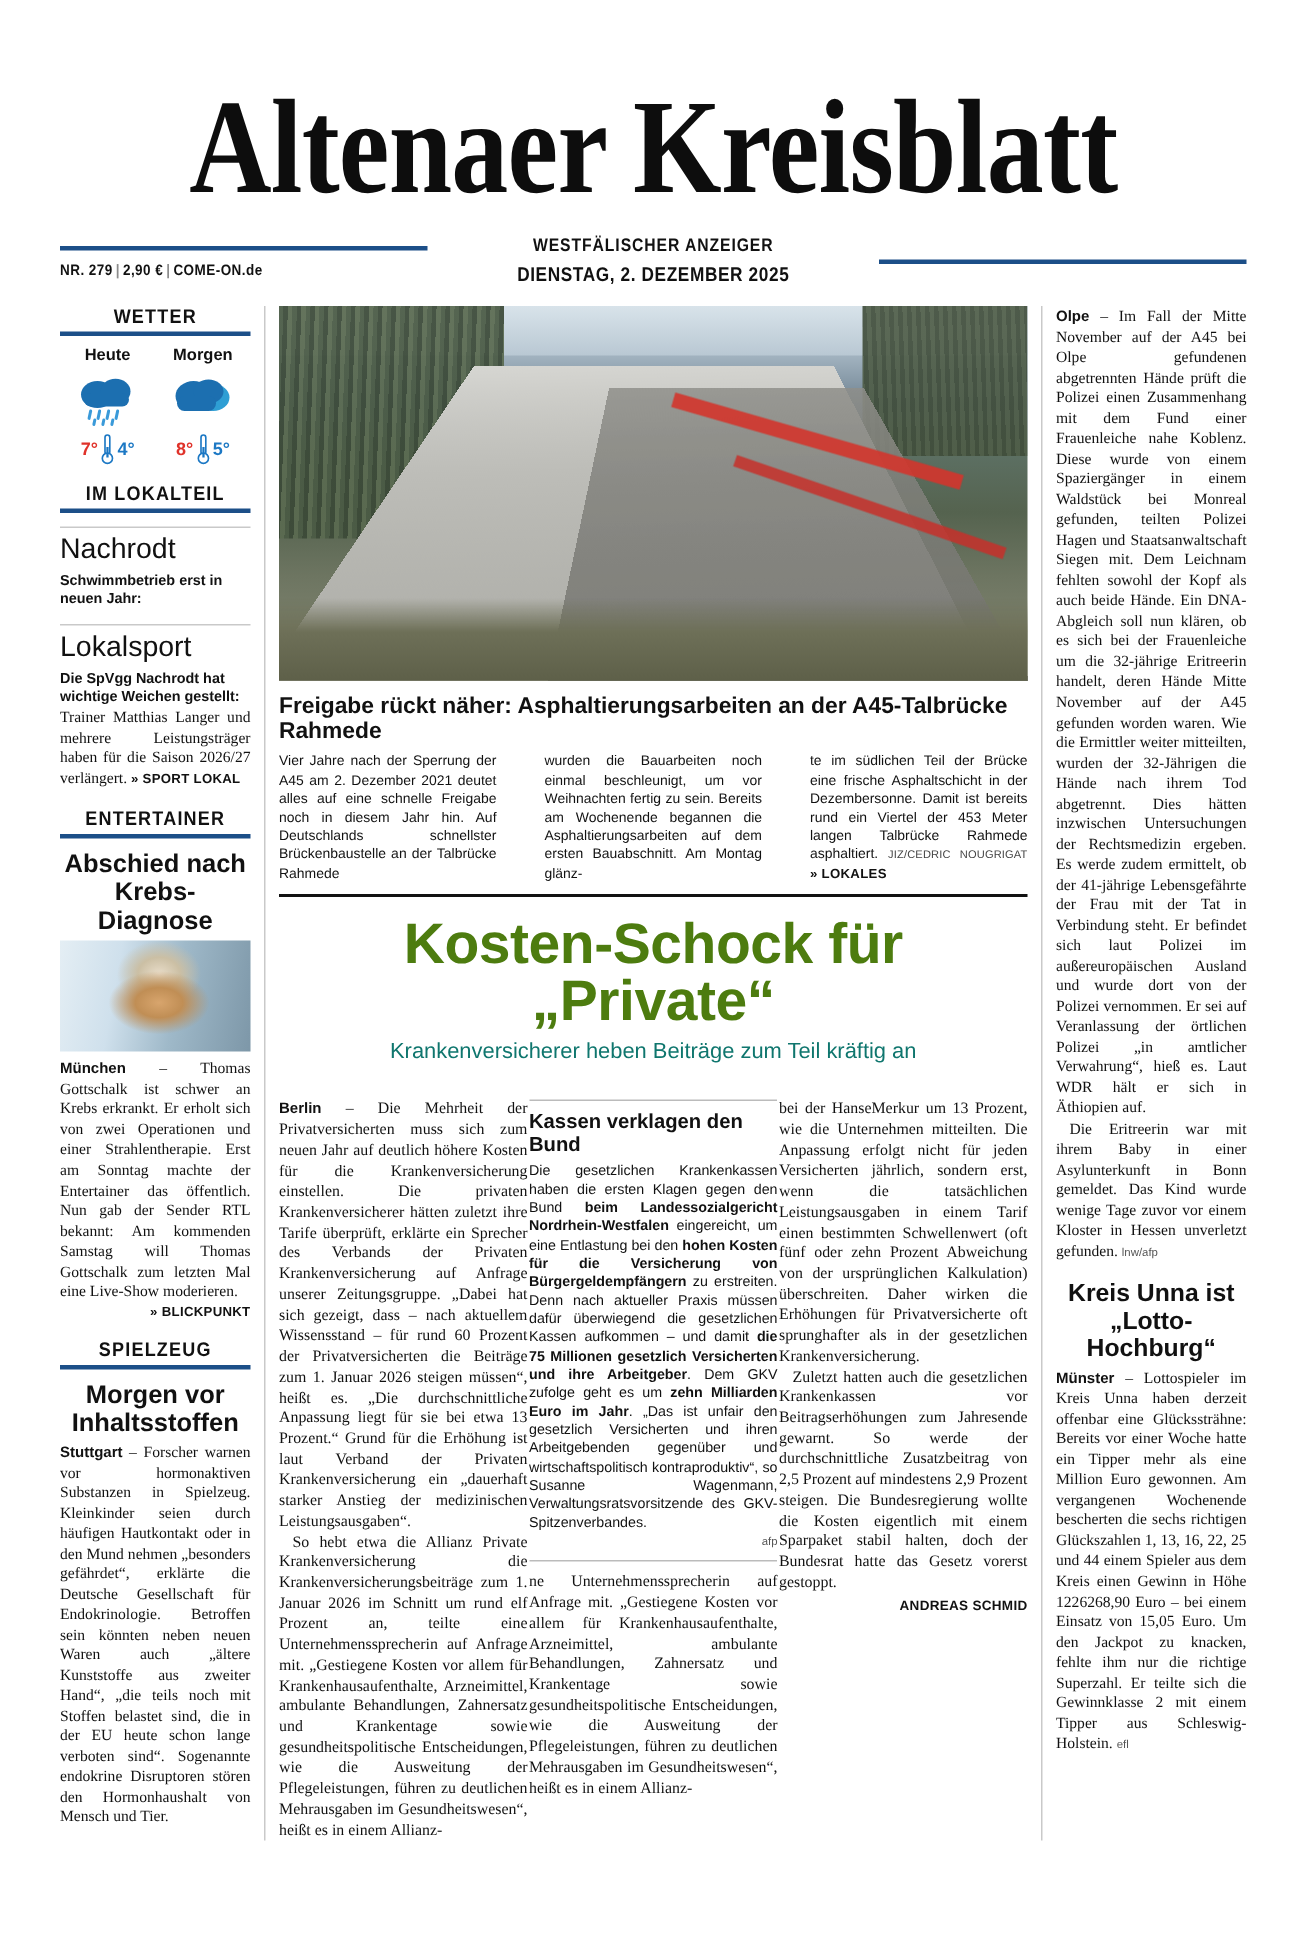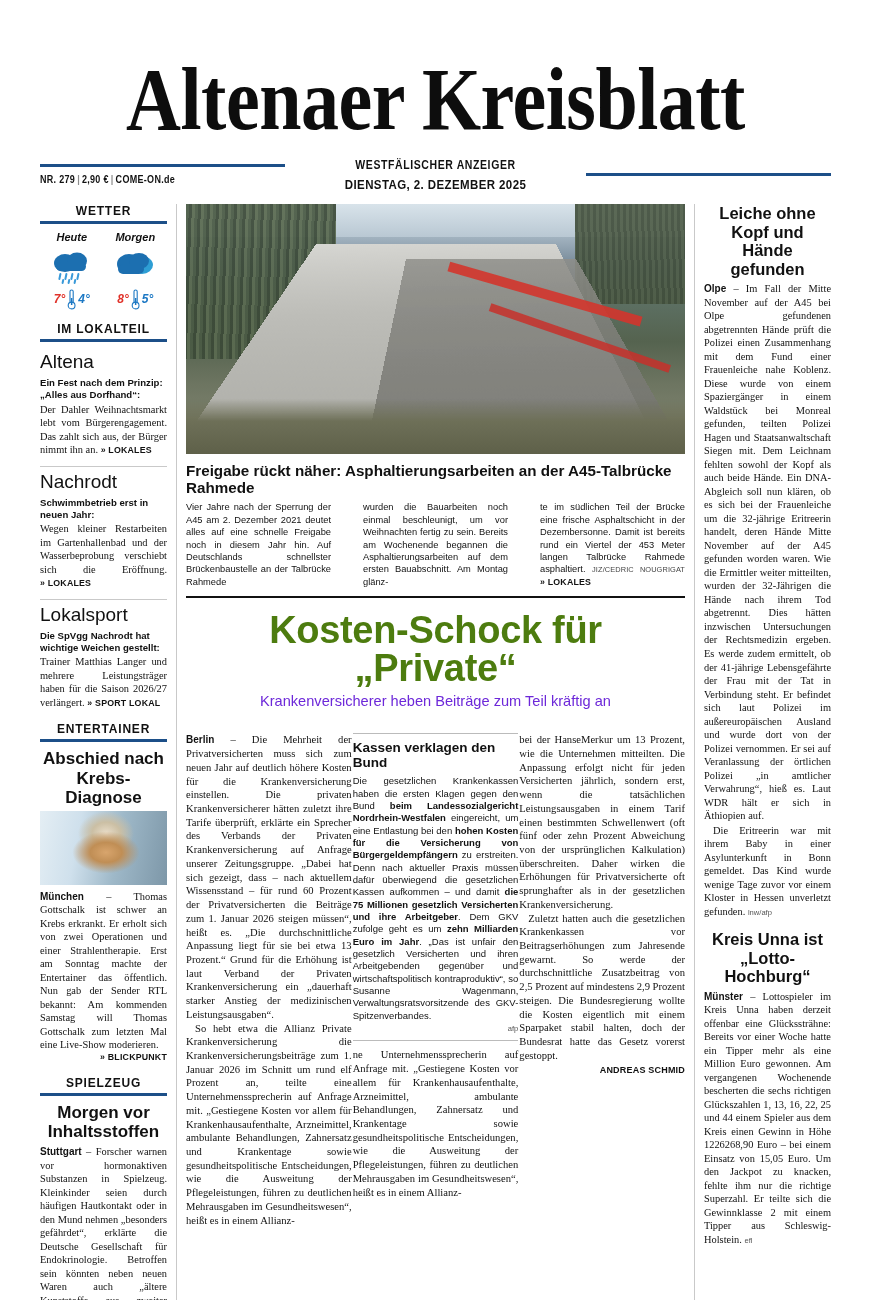"Leiche ohne Kopf und Hände" div.widget-head { html: <div>Leiche ohne Kopf und Hände gefunden</div> -> none }
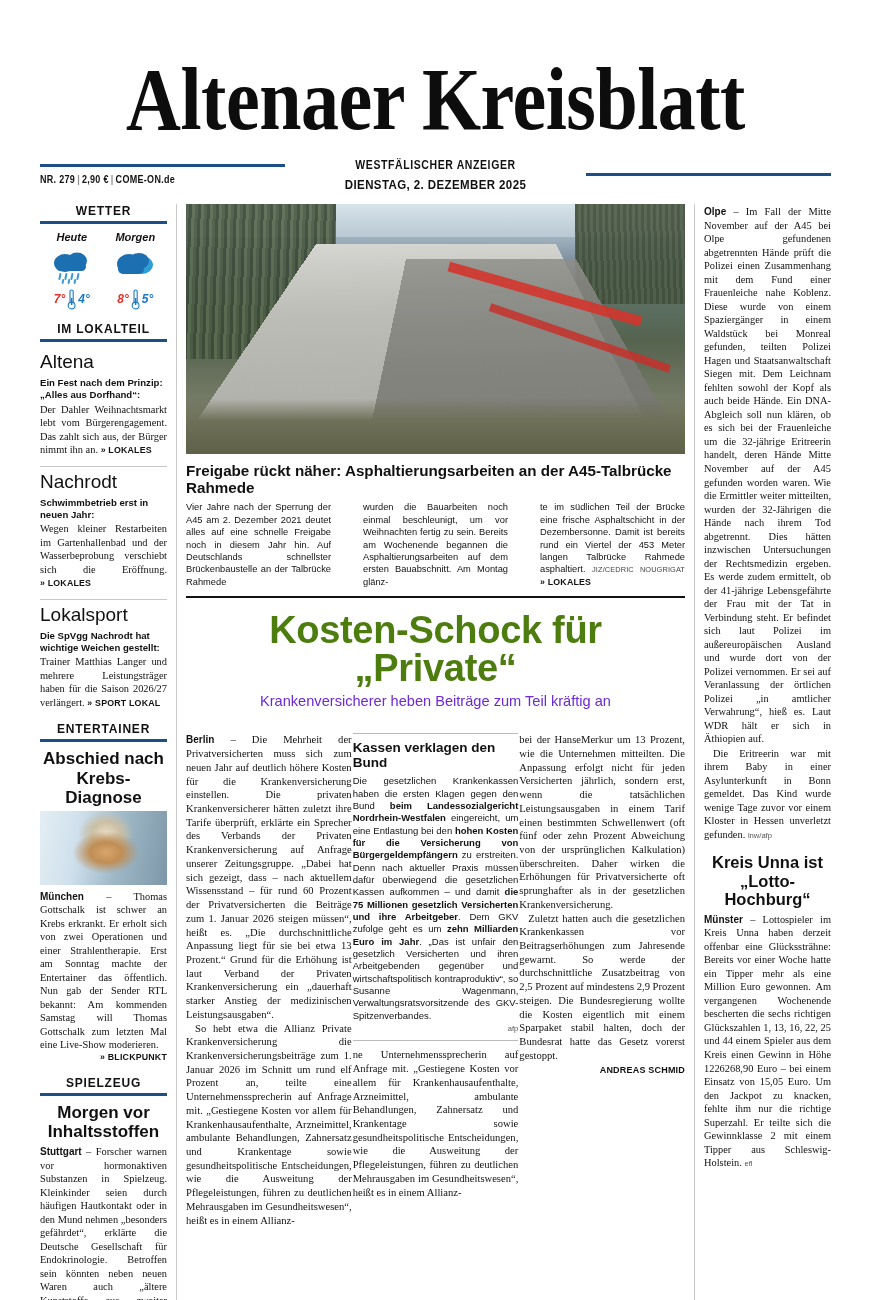"Heute" .weather-day { font-style: italic -> none }
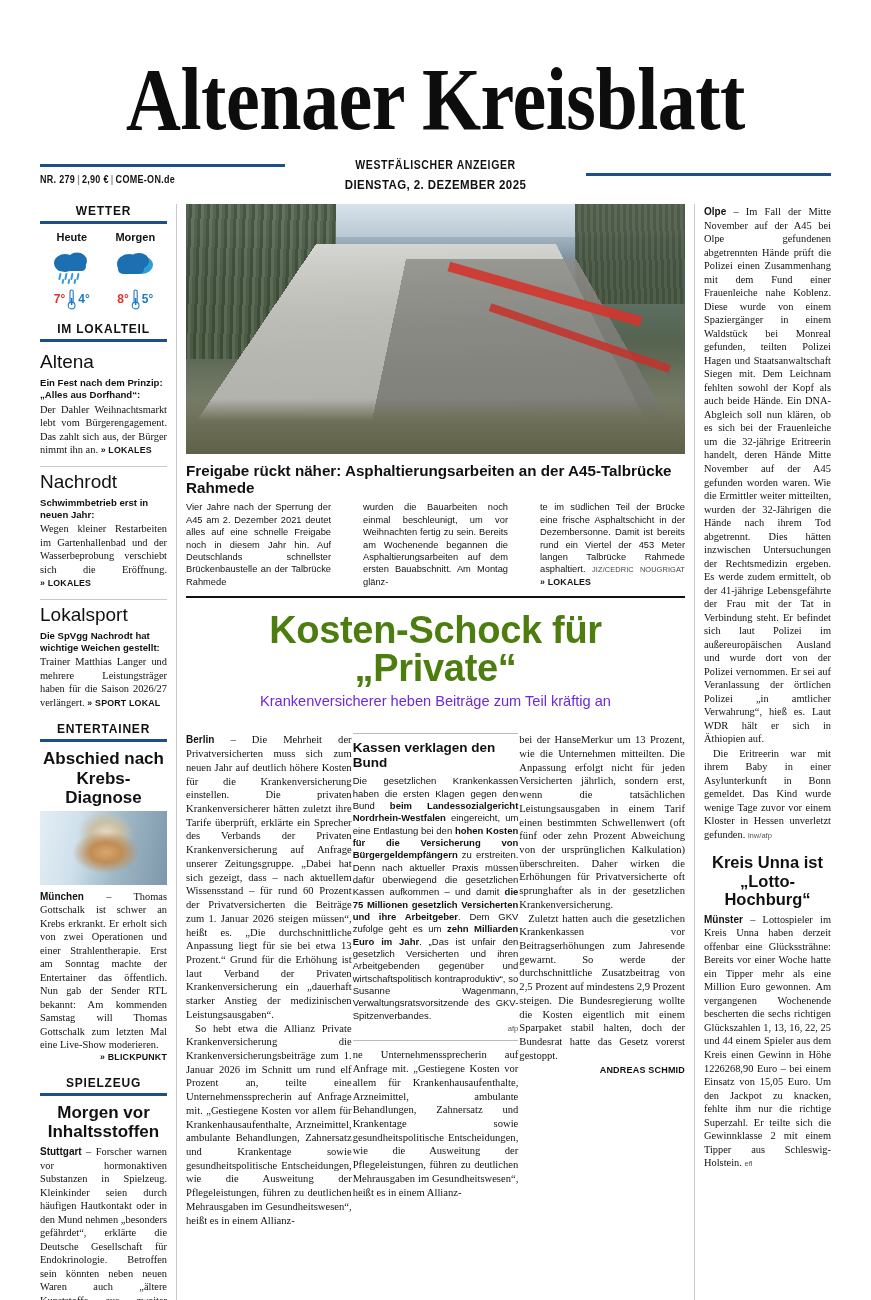"Altena" div { html: <div> <div>Altena</div> <div>Ein Fest nach dem Prinzip: „Alles aus Dorfhand“:</div> <div><span>Der Dahler Weihnachtsmarkt lebt vom Bürgerengagement. Das zahlt sich aus, der Bürger nimmt ihn an.</span> <span>» LOKALES</span></div> </div> -> none }
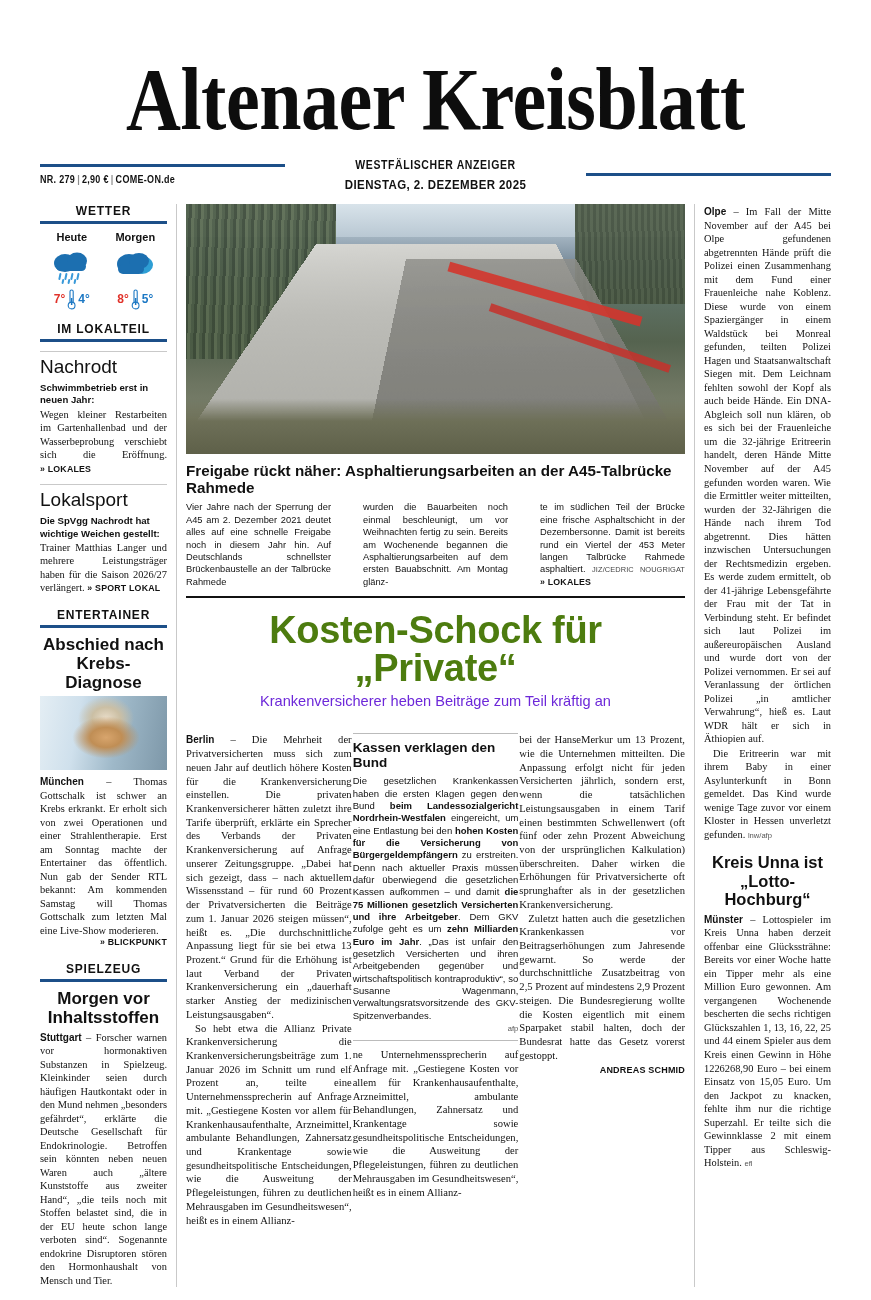"Wegen kleiner Restarbeiten im" div.sb-body { html: <div><span>Wegen kleiner Restarbeiten im Gartenhallenbad und der Wasserbeprobung verschiebt sich die Eröffnung.</span> <span>» LOKALES</span></div> -> none }
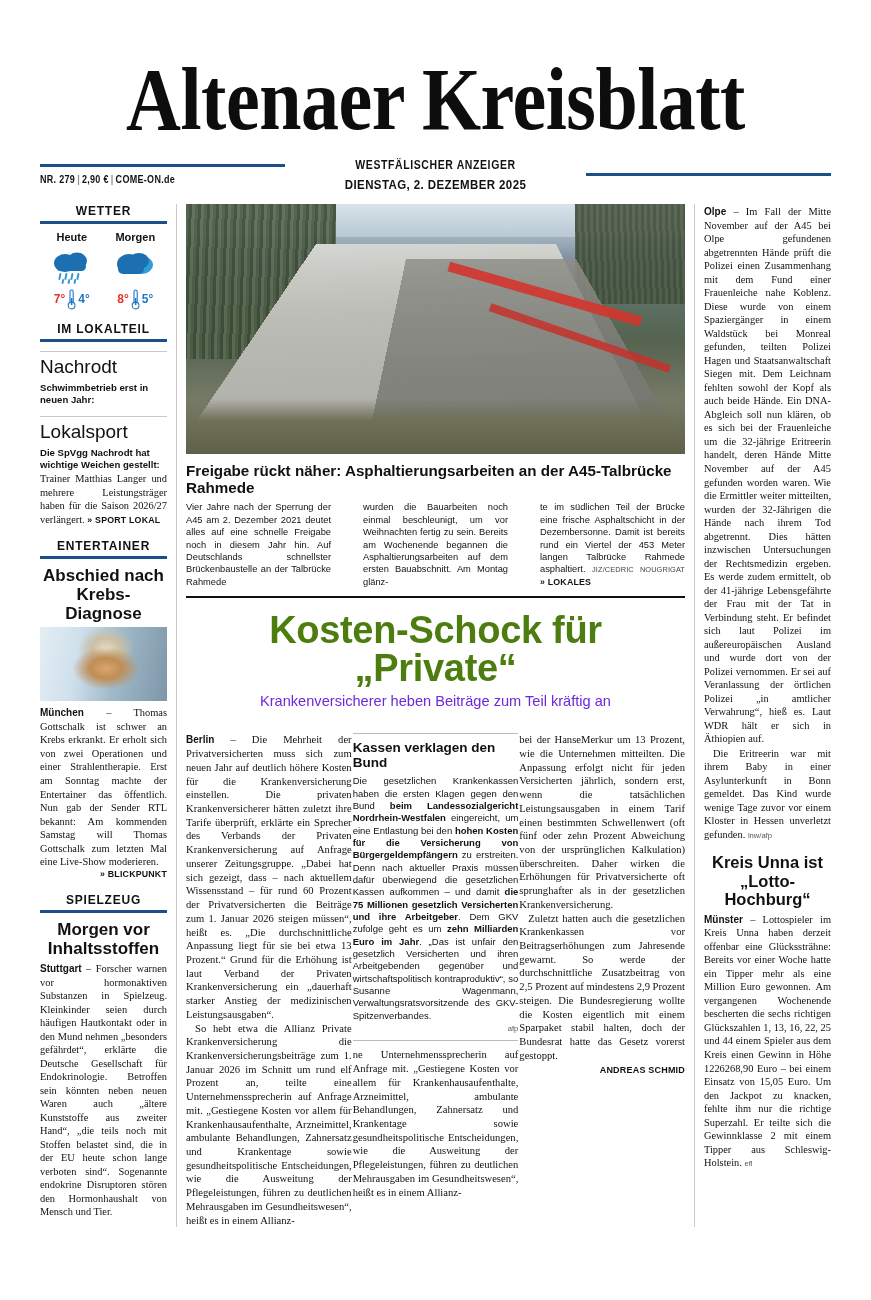"Krankenversicherer heben Beiträge zum" .art-sub { color: #6d28d9 -> #0f766e }
